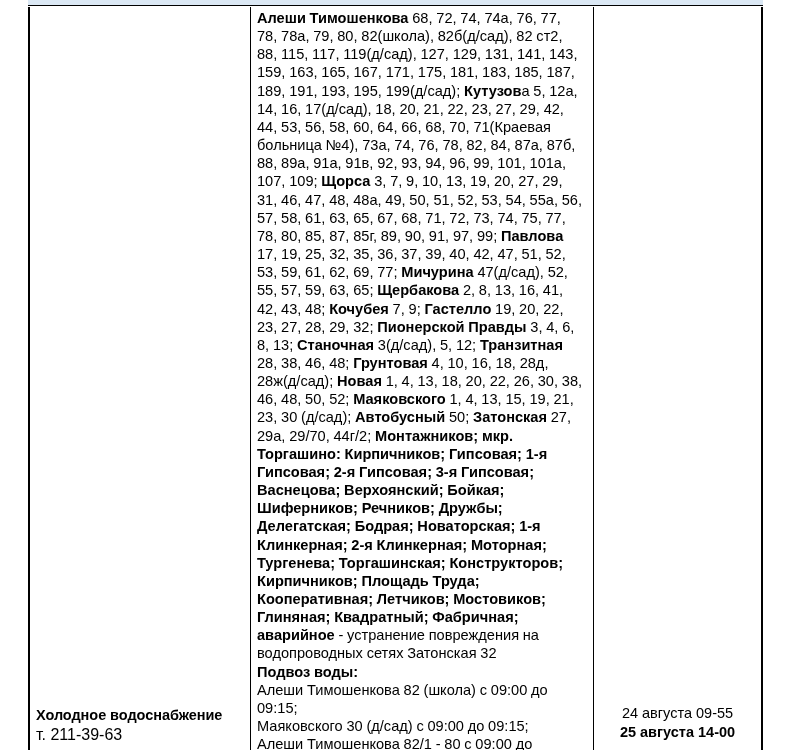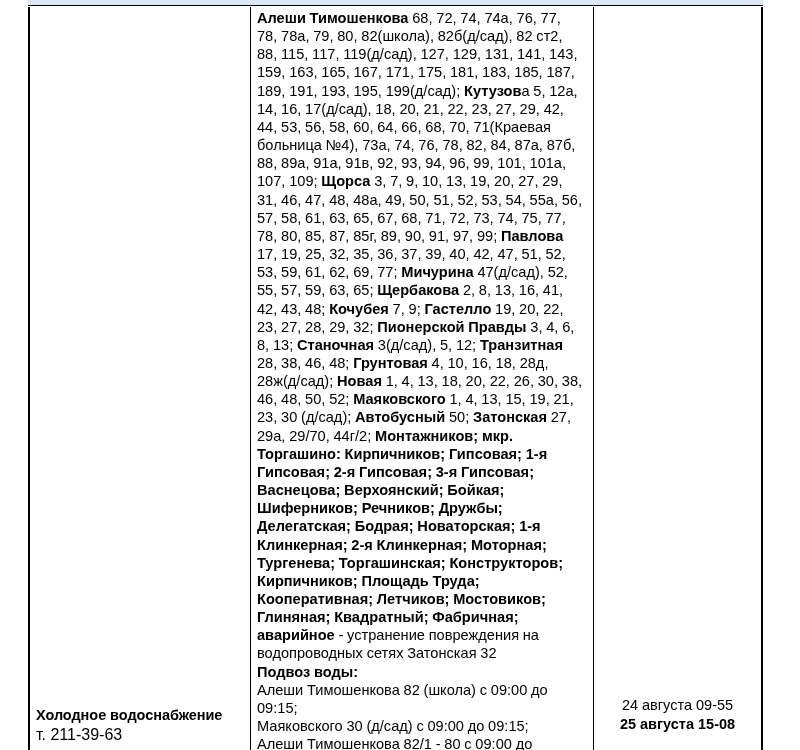"24 августа 09-55" .col-dates { padding-bottom: 16px -> 8px }
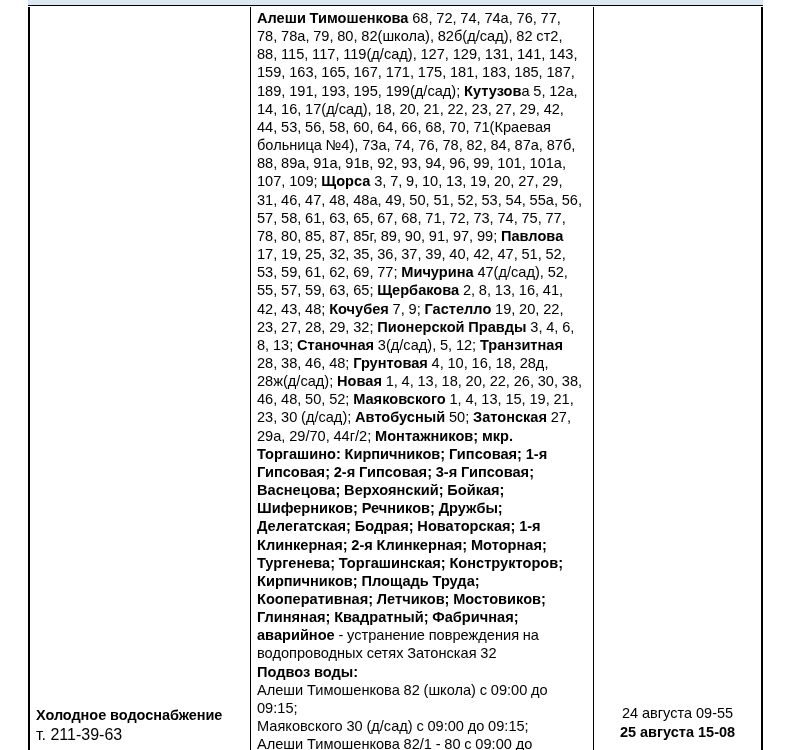"25 августа 15-08" div.date-line { text: 15-08 -> 14-00 }
